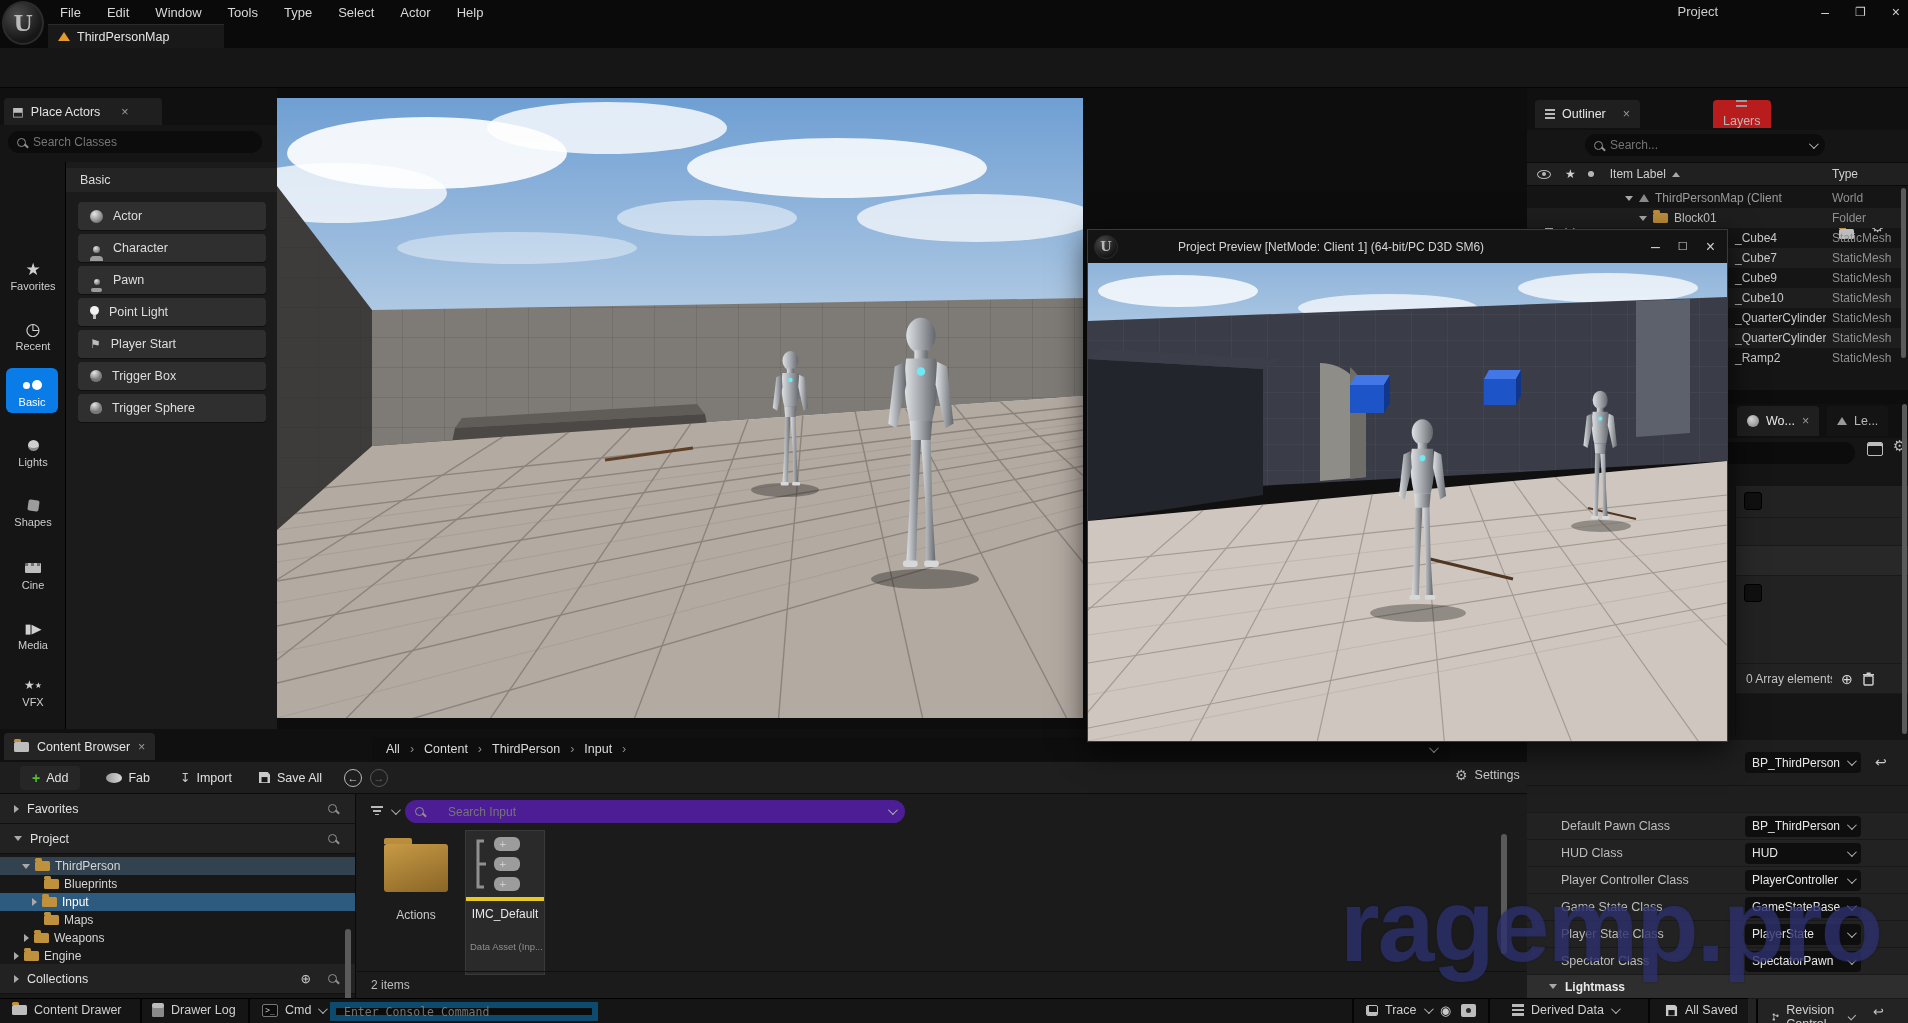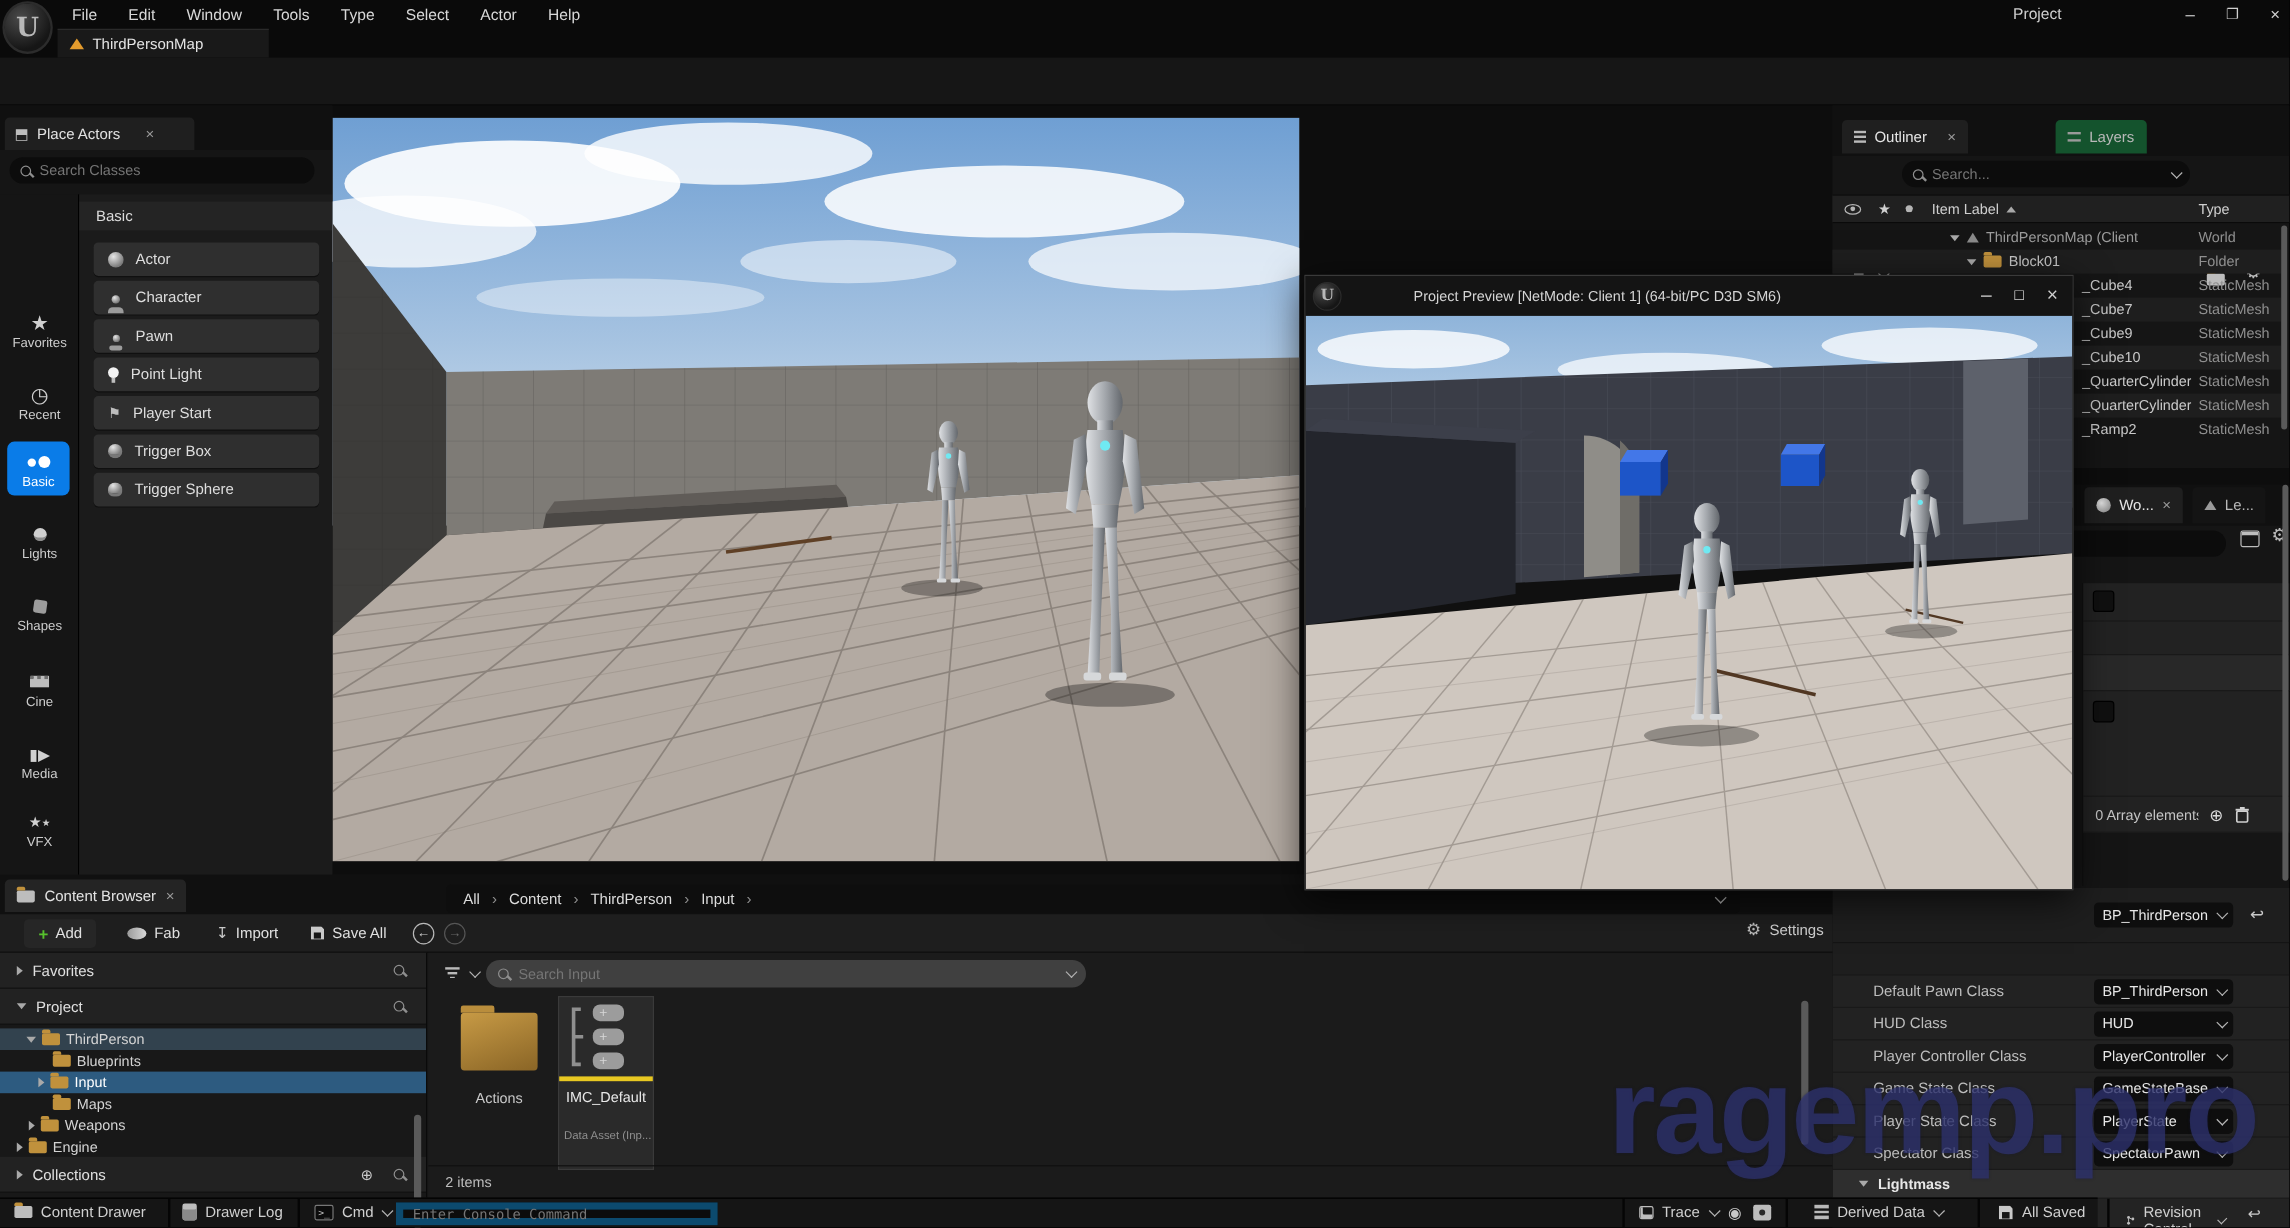"Layers" div.ol-tab { background: #14532d -> #b91c1c; flex-direction: none -> column }
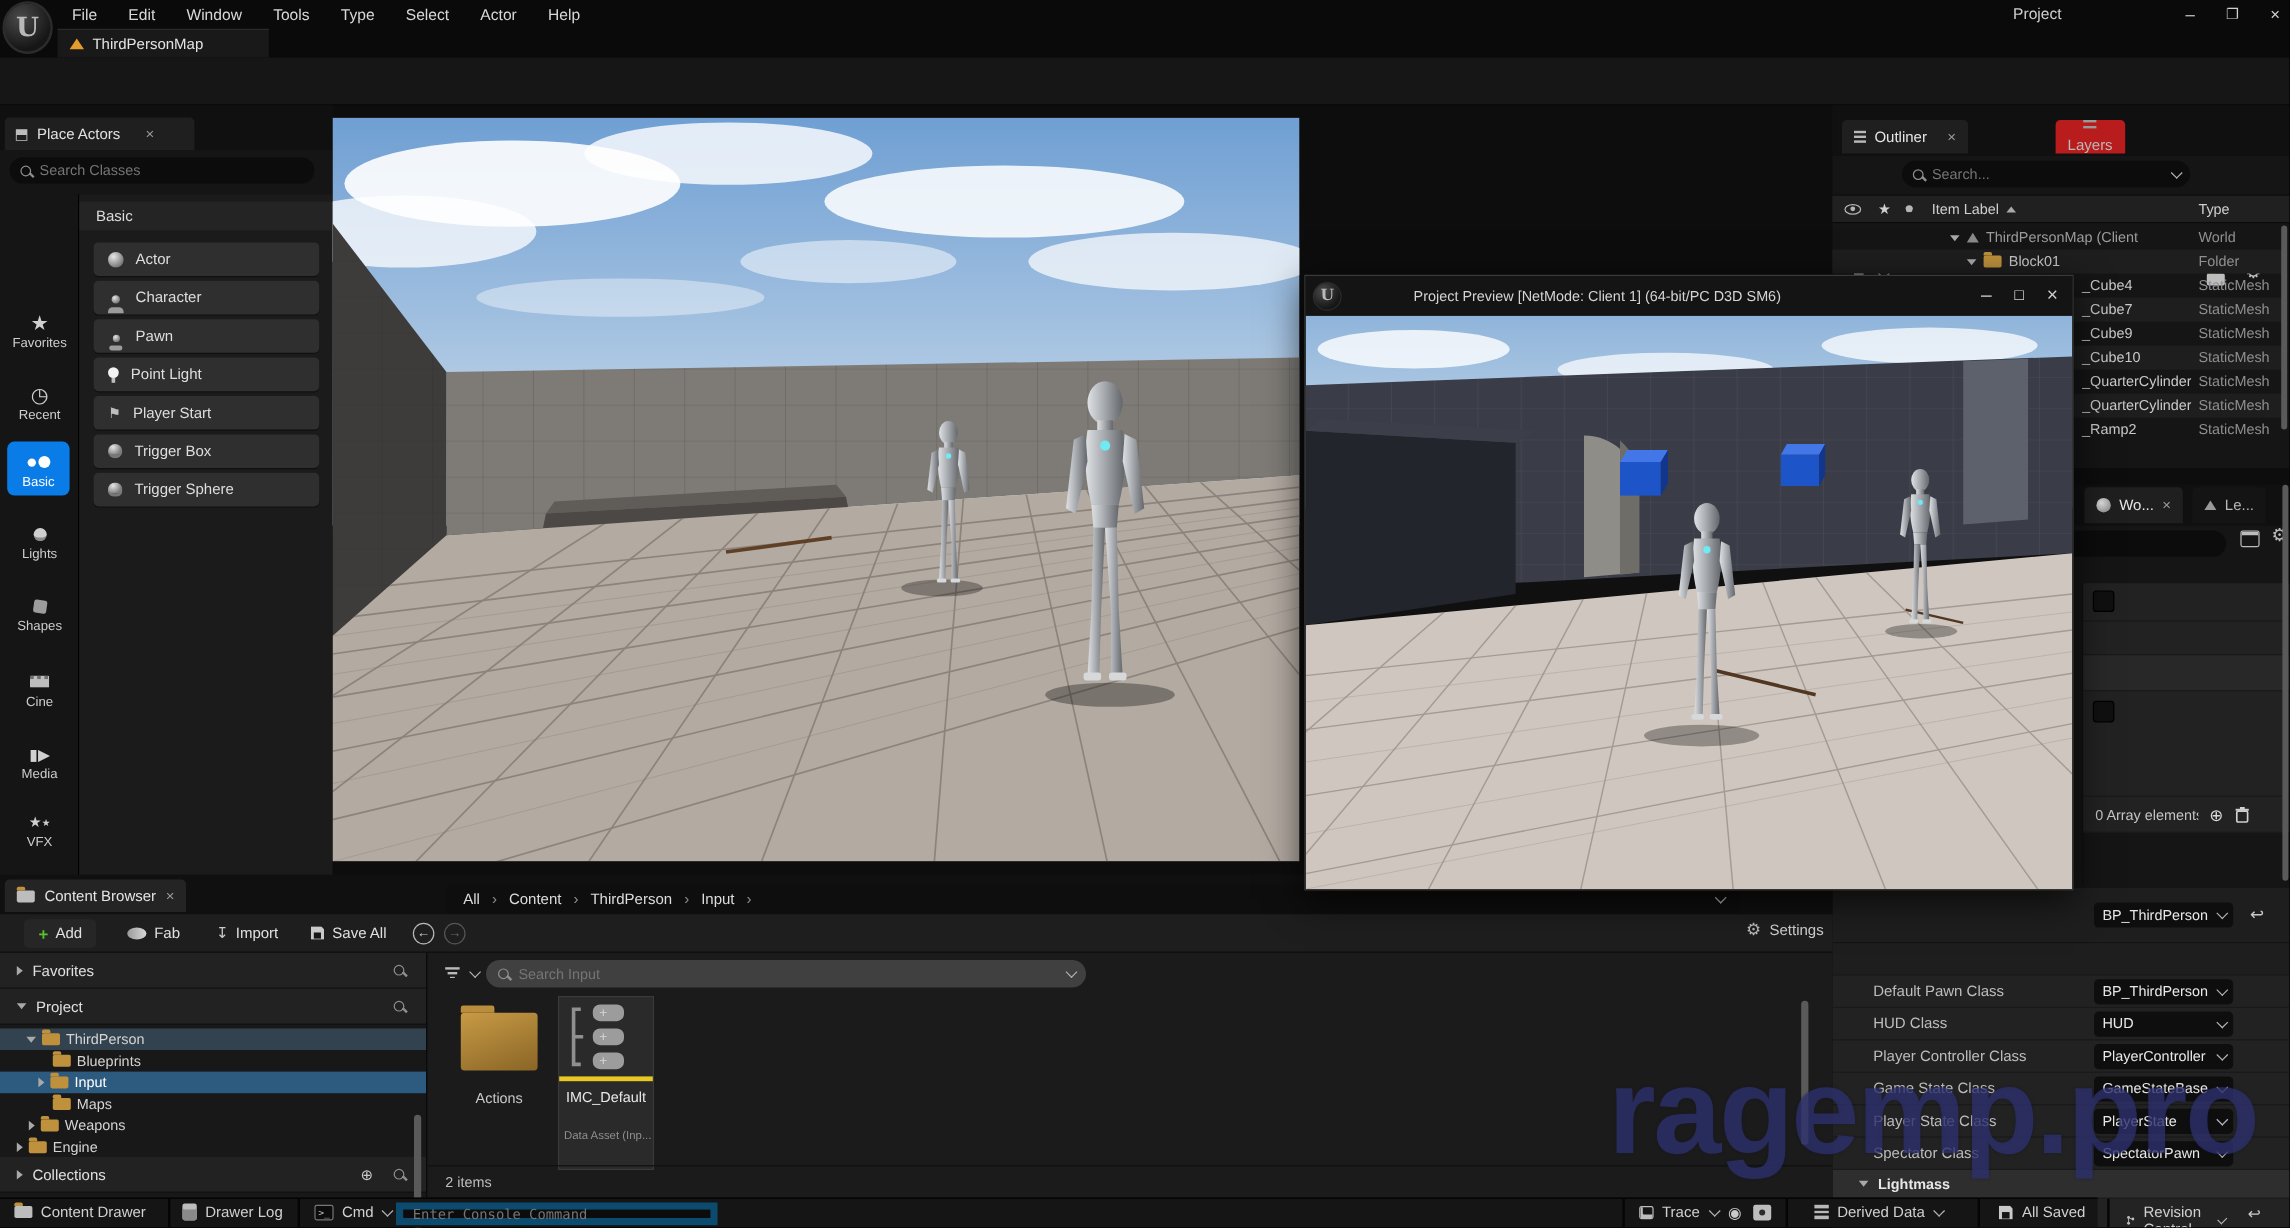"Search Input" div.abs { background: #404040 -> #4c1d95; gap: 8px -> 24px }
